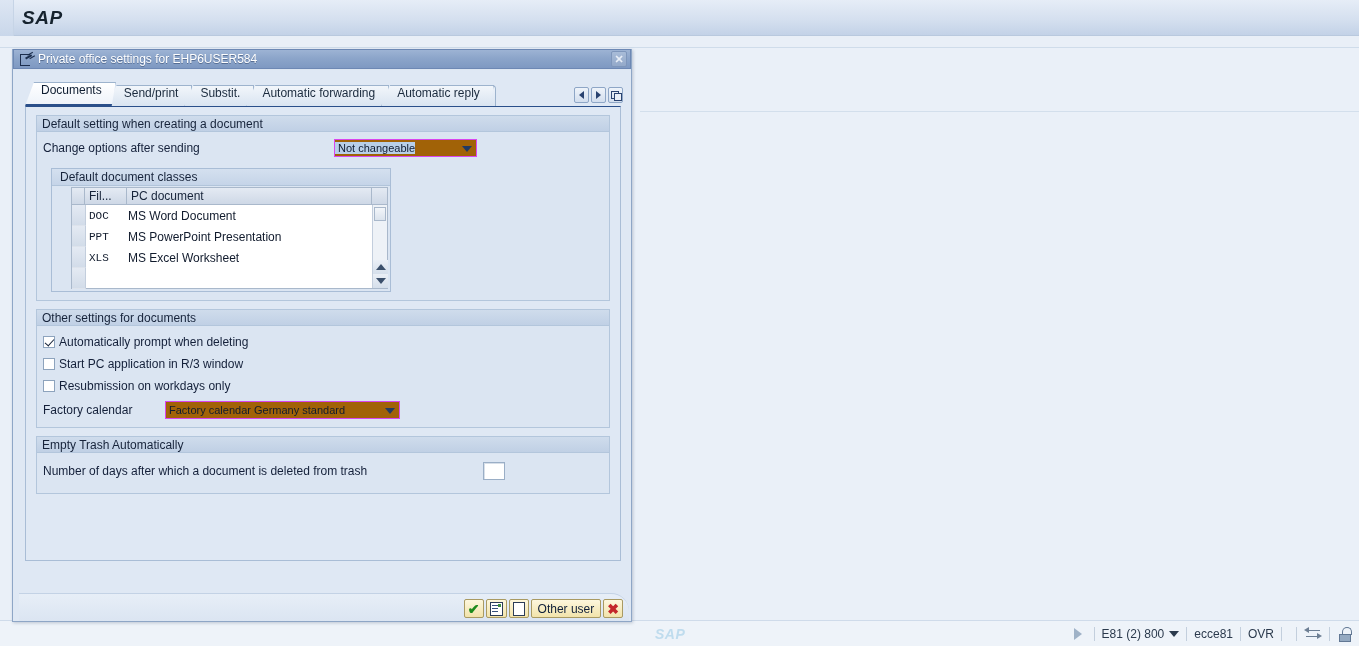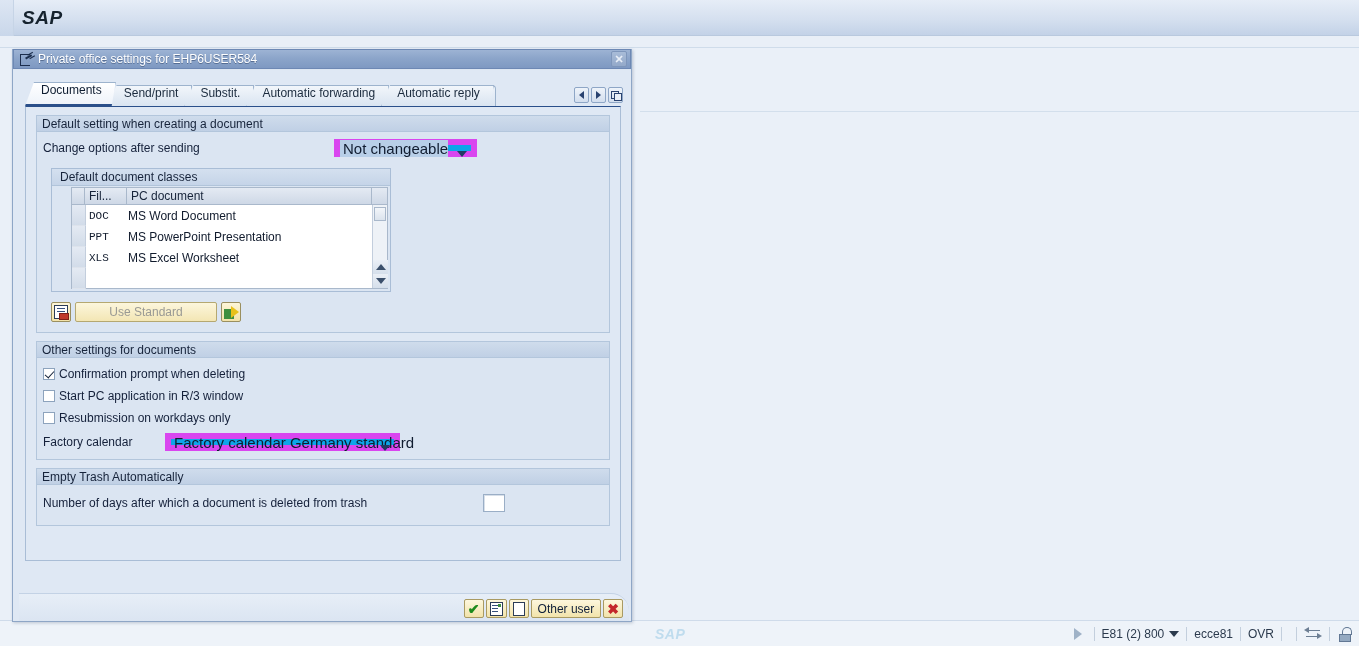"Not changeable" .dd { background: #0ea5e9 -> #a16207; border: 6px solid #d946ef -> 1px solid #d946ef; font-size: 15px -> 11px }
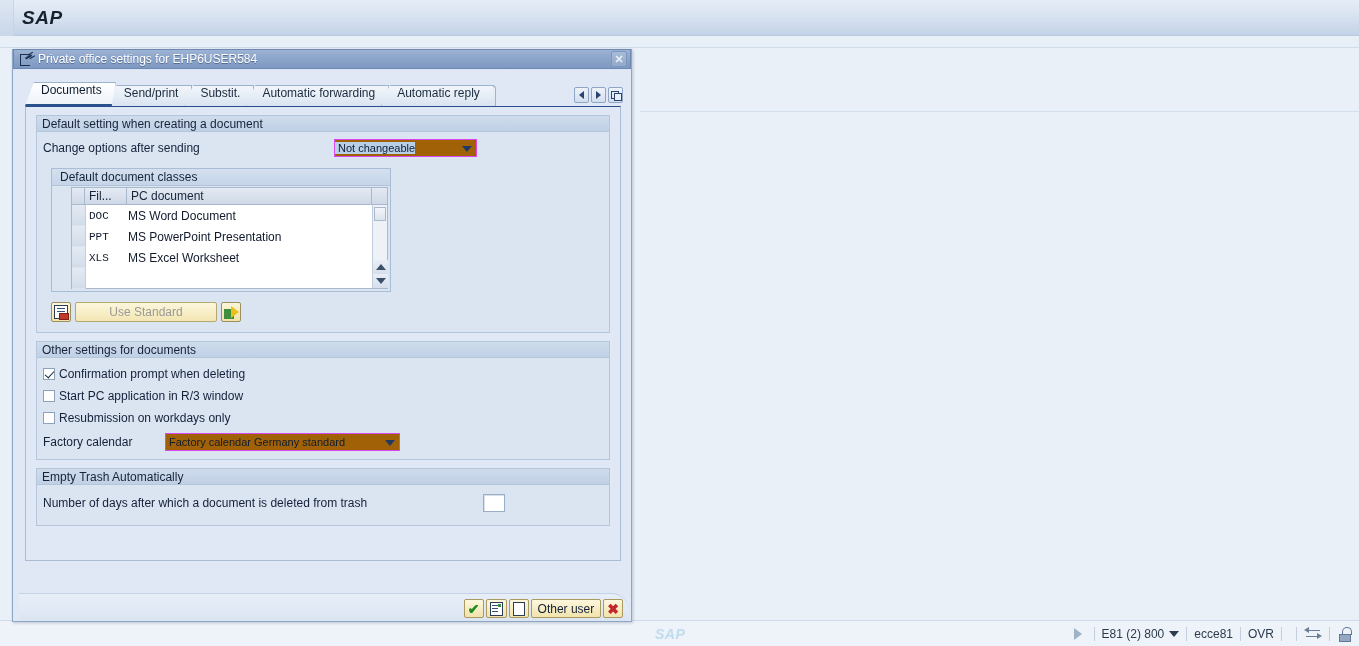"Use Standard" div.btnrow { html: <div> <div> <span></span> </div> <div>Use Standard</div> <div> <span></span> </div> </div> -> none }
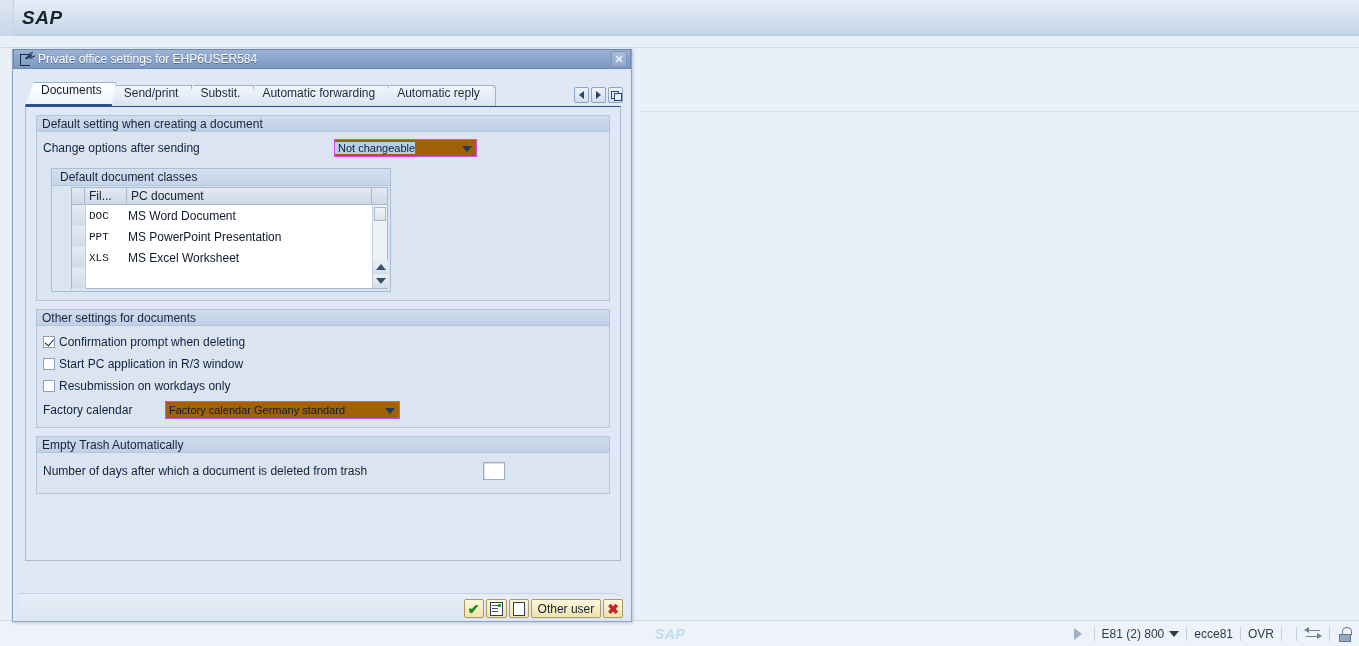"Confirmation prompt when deleting" span.lbl { text: Confirmation -> Automatically }
